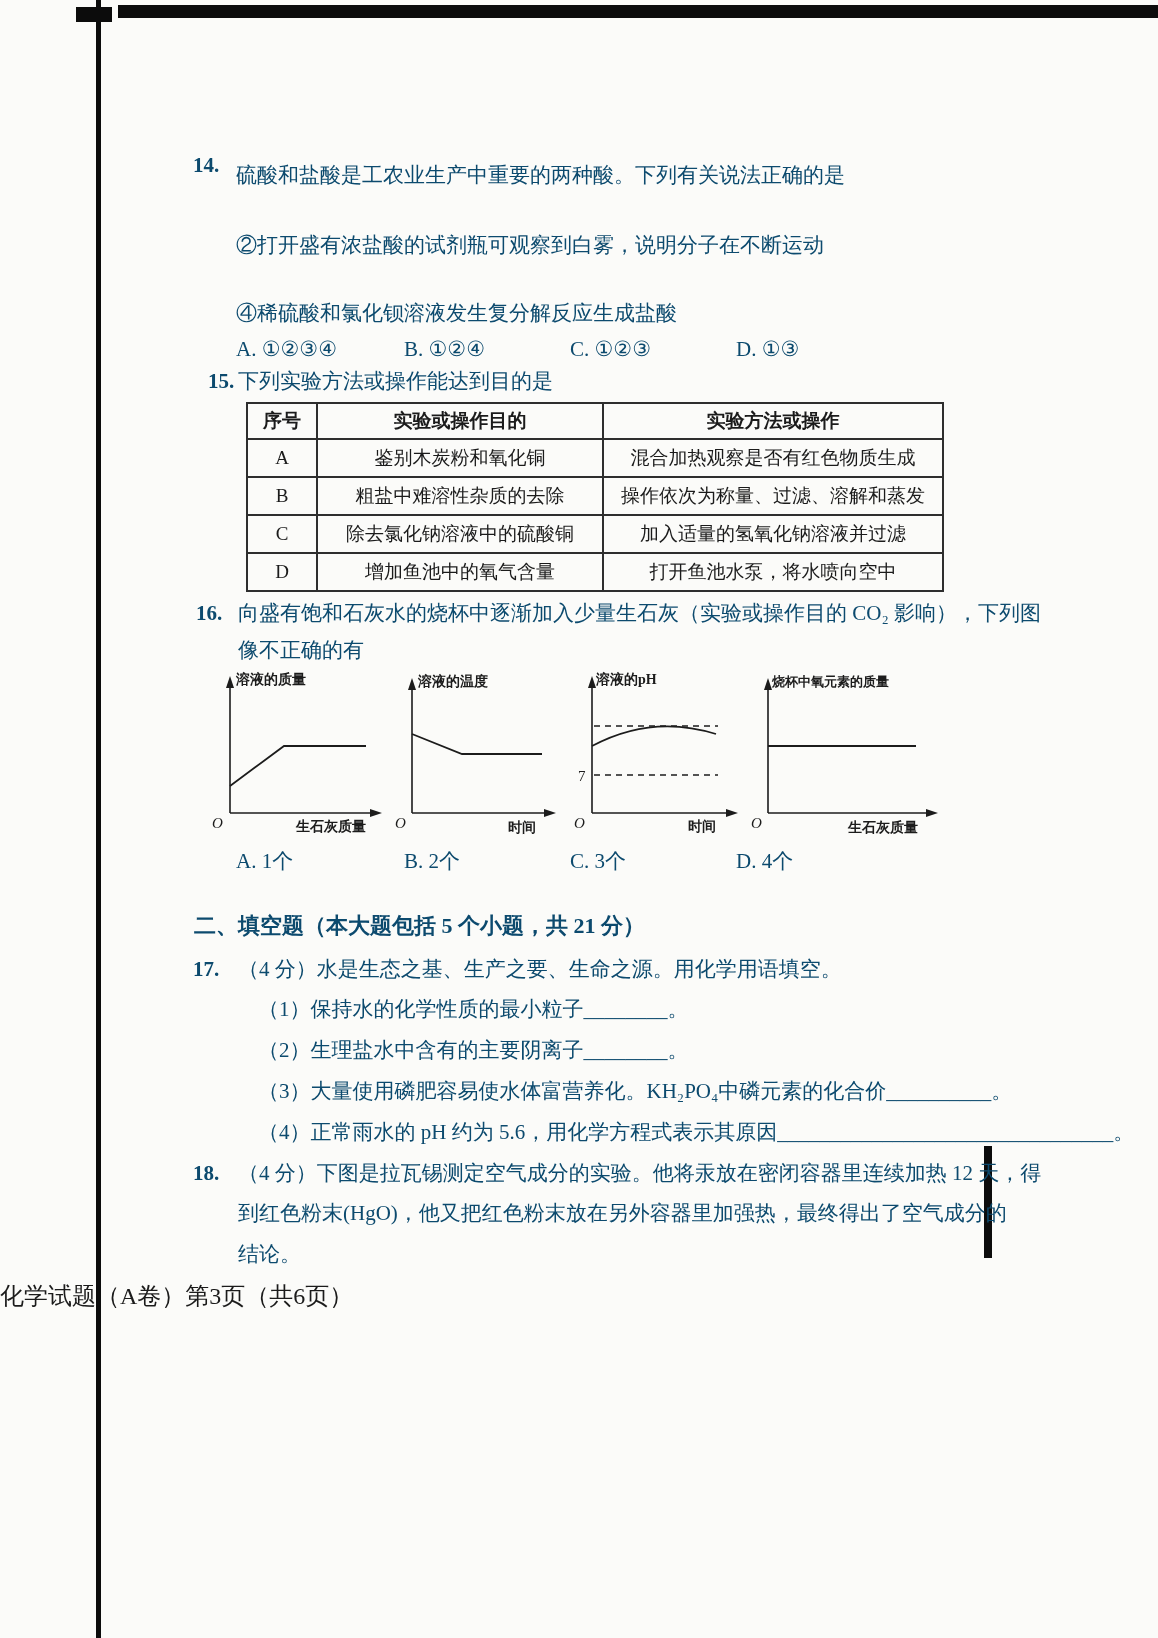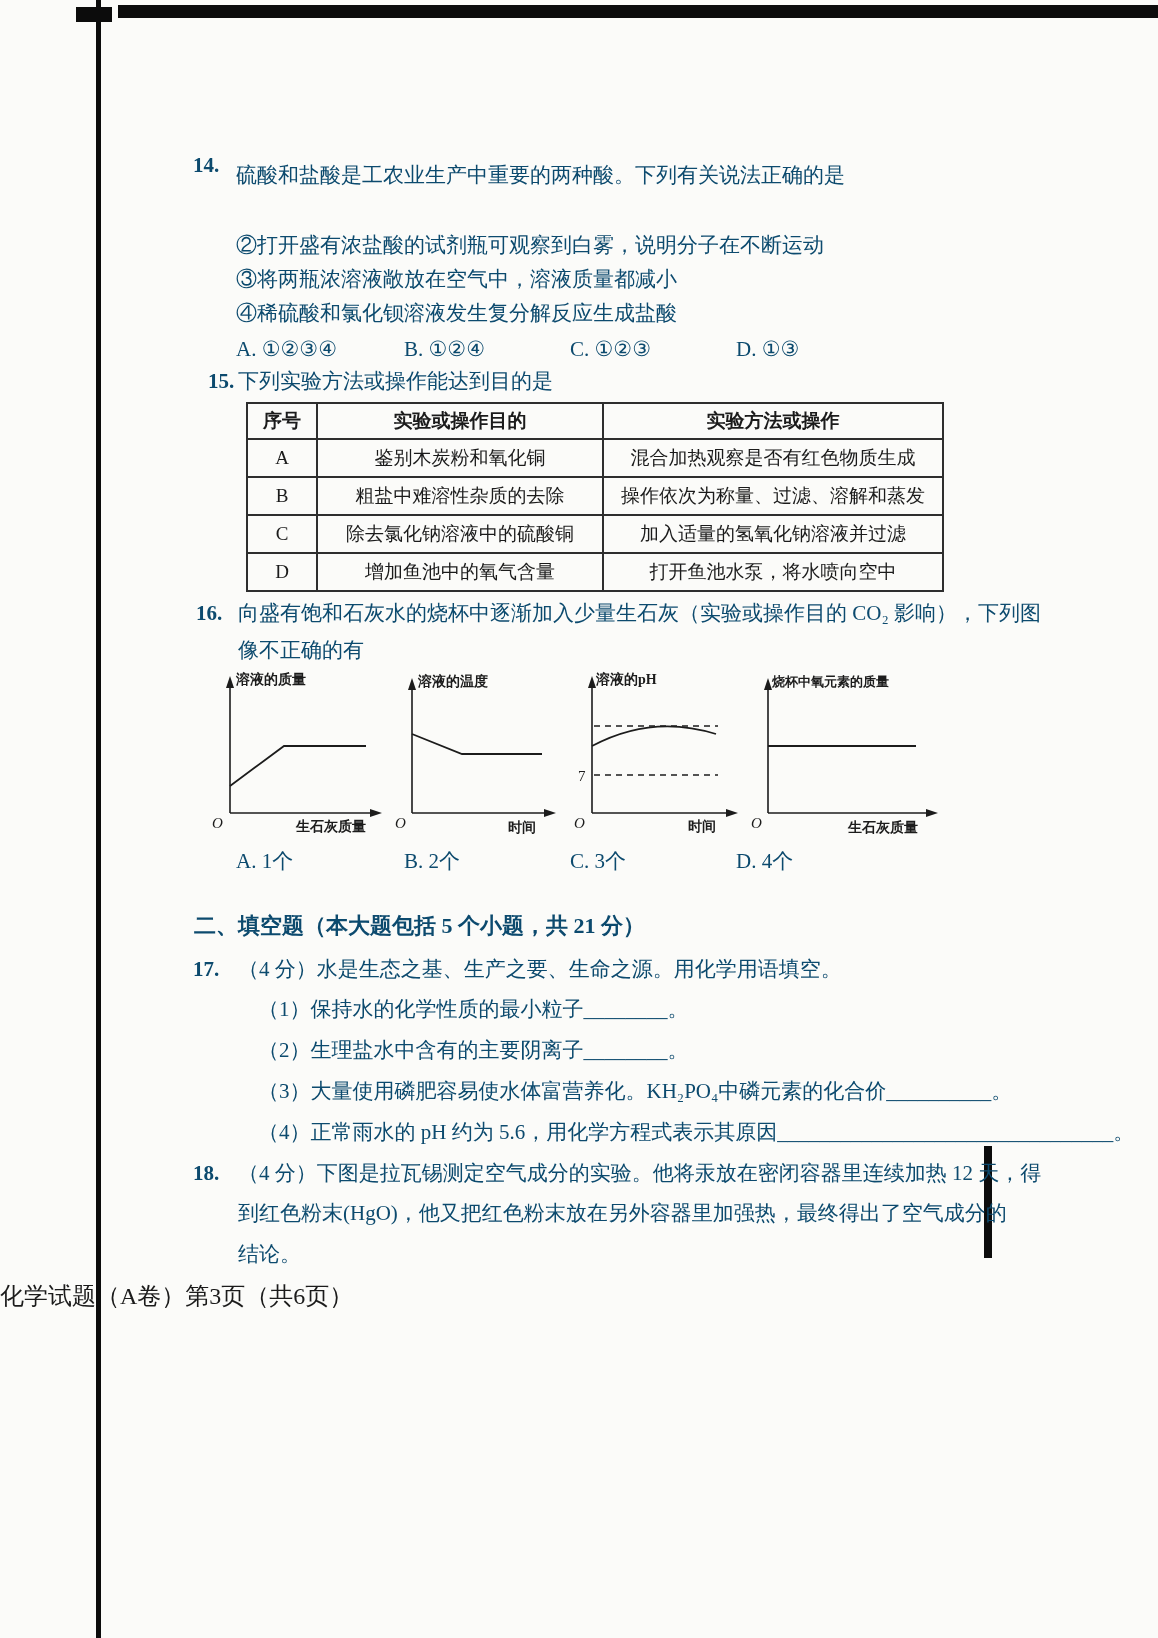"③将两瓶浓溶液敞放在空气中，溶液质量都减小" div.abs { html: <div>③将两瓶浓溶液敞放在空气中，溶液质量都减小</div> -> none }
